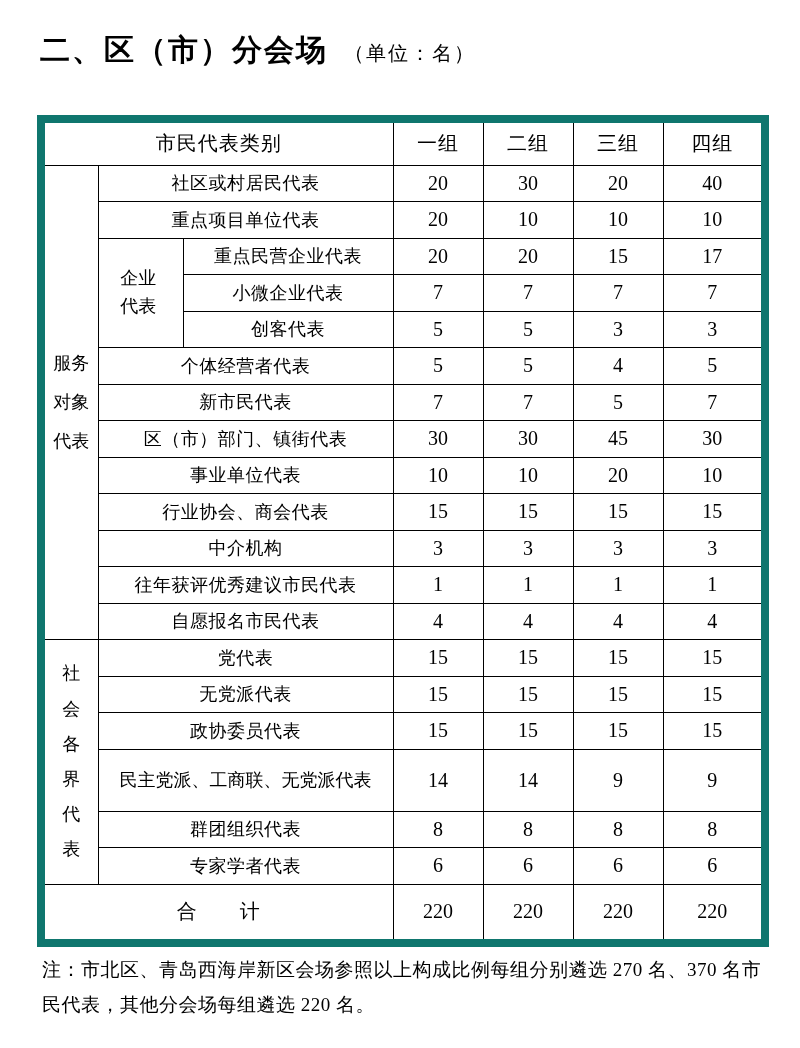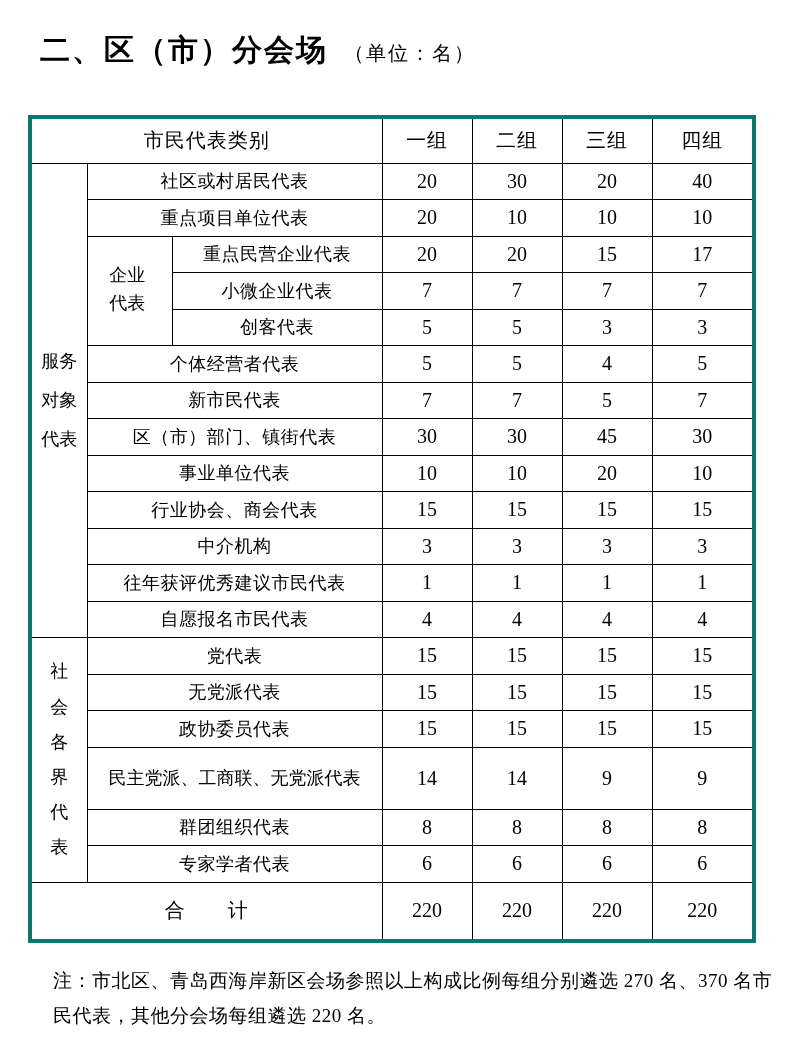"市民代表类别" table.tbl { border: 4px solid #0f766e -> 8px solid #0f766e; left: 28px -> 37px }
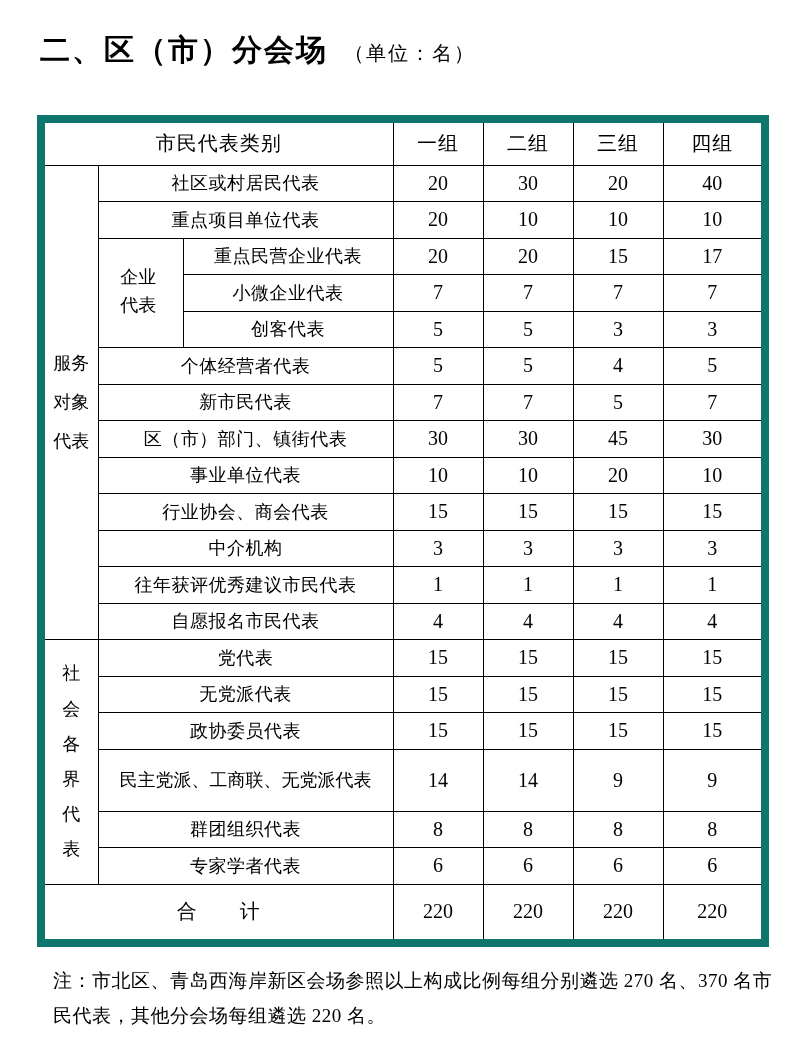"企业代表" .w2e { font-family: Liberation Mono, monospace -> none }
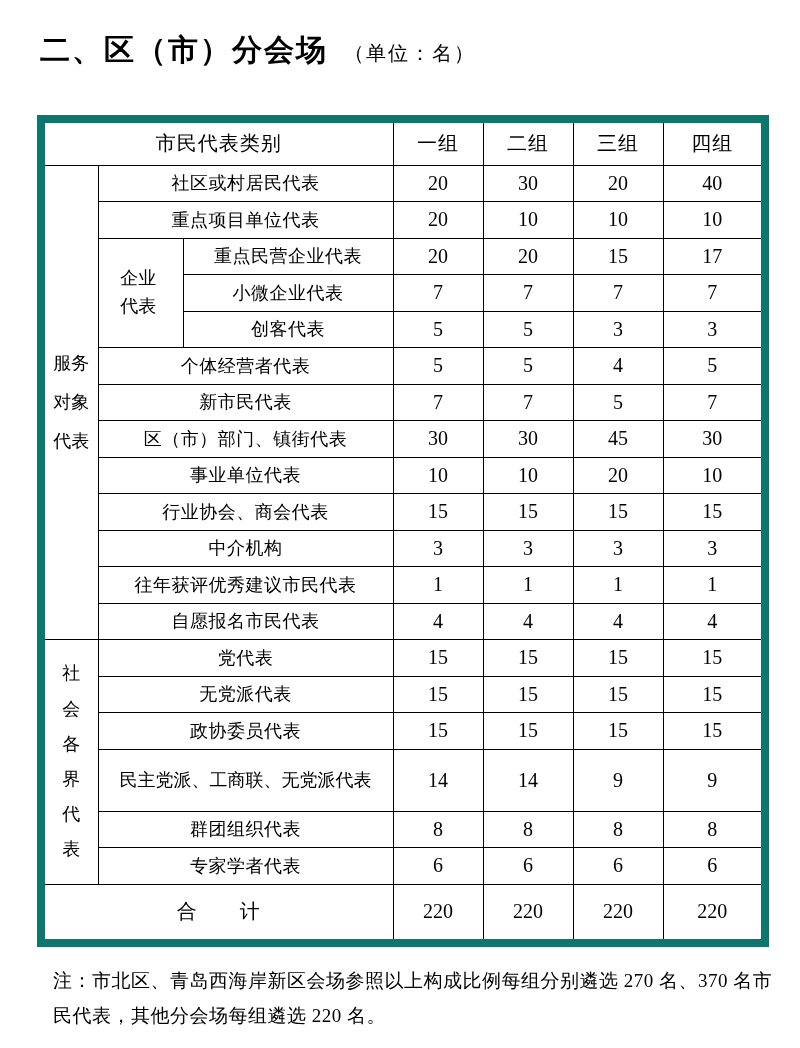"注：市北区、青岛西海岸新区会场参照以上构成比例每组分别遴选 270 名、370" .note { margin: 15px -> 4px }
